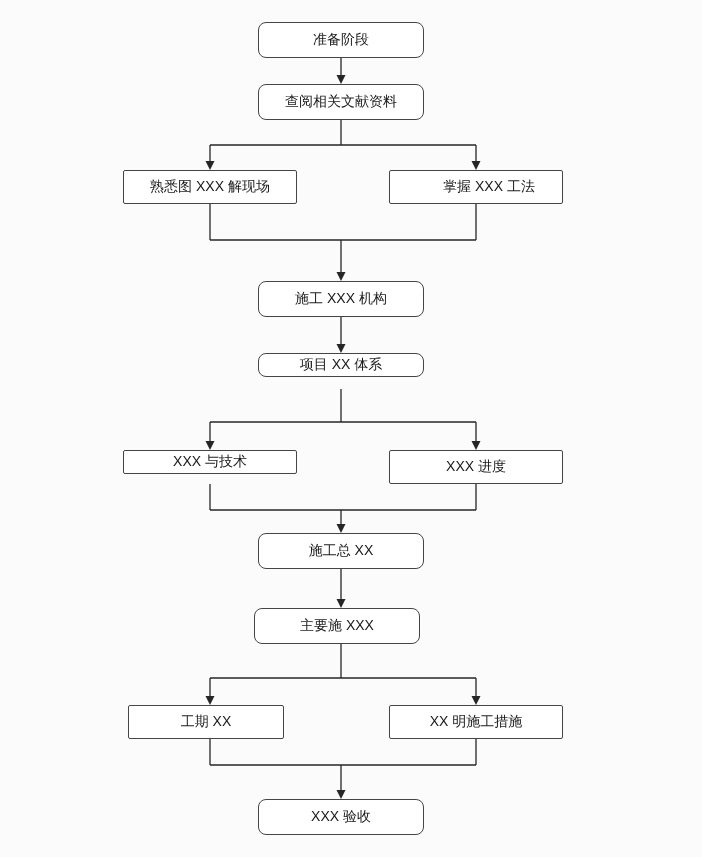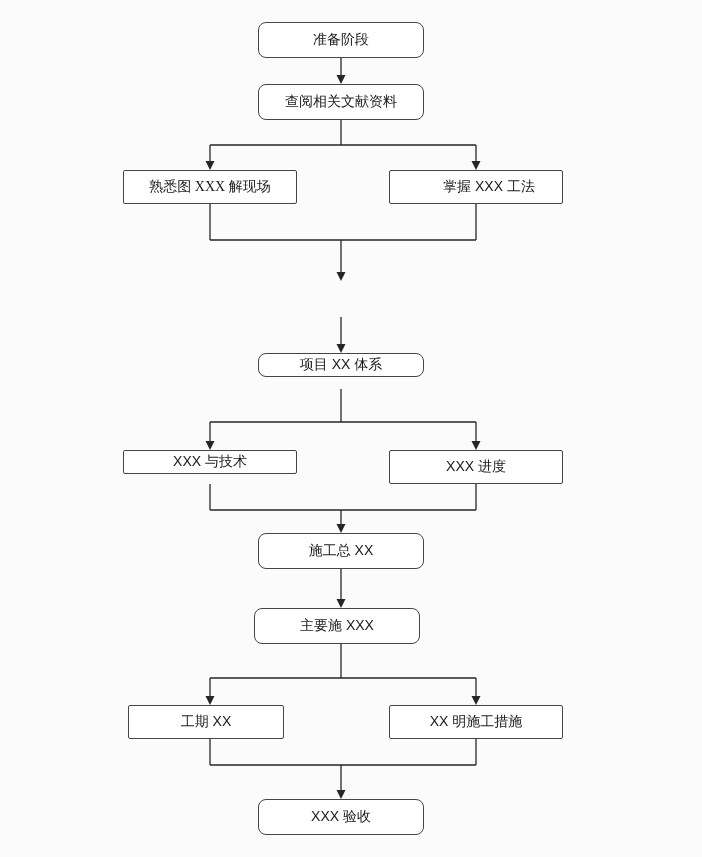"熟悉图 XXX 解现场" div.node { font-family: Liberation Serif, serif -> none }
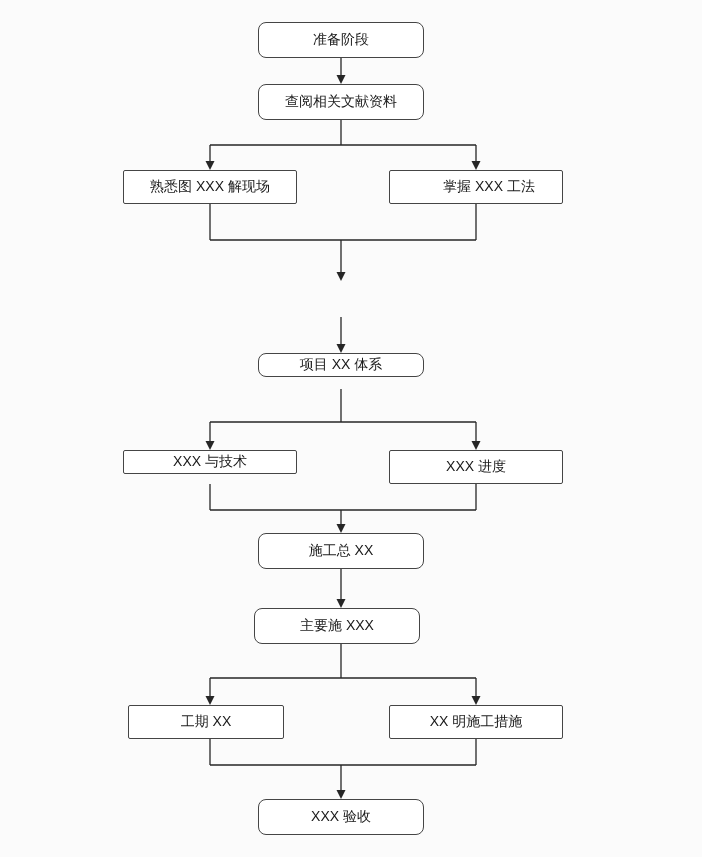"施工 XXX 机构" div.node { html: none -> <div> <span>施工 XXX 机构</span> </div> }
